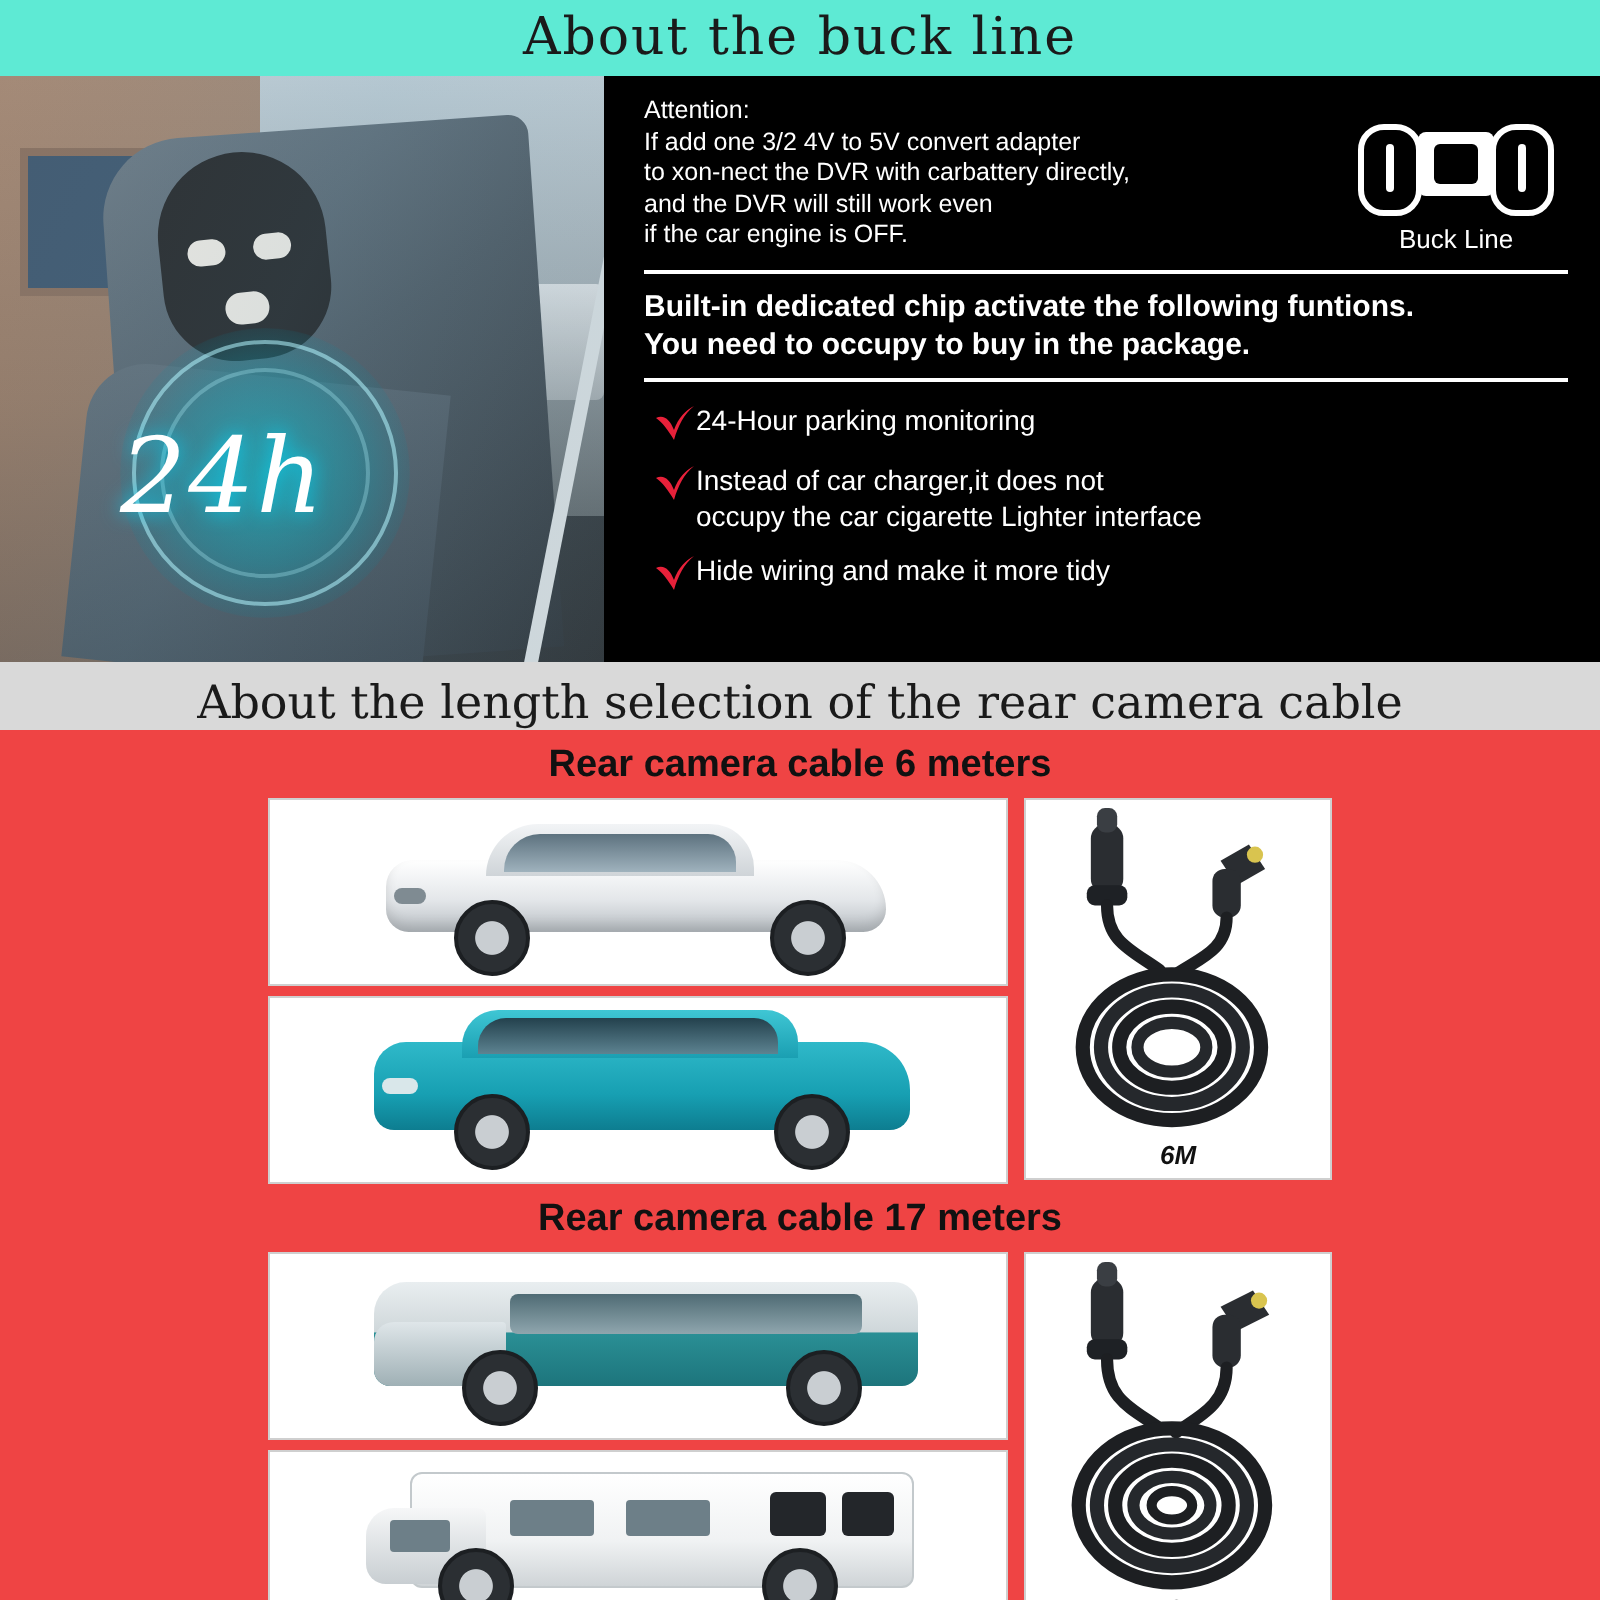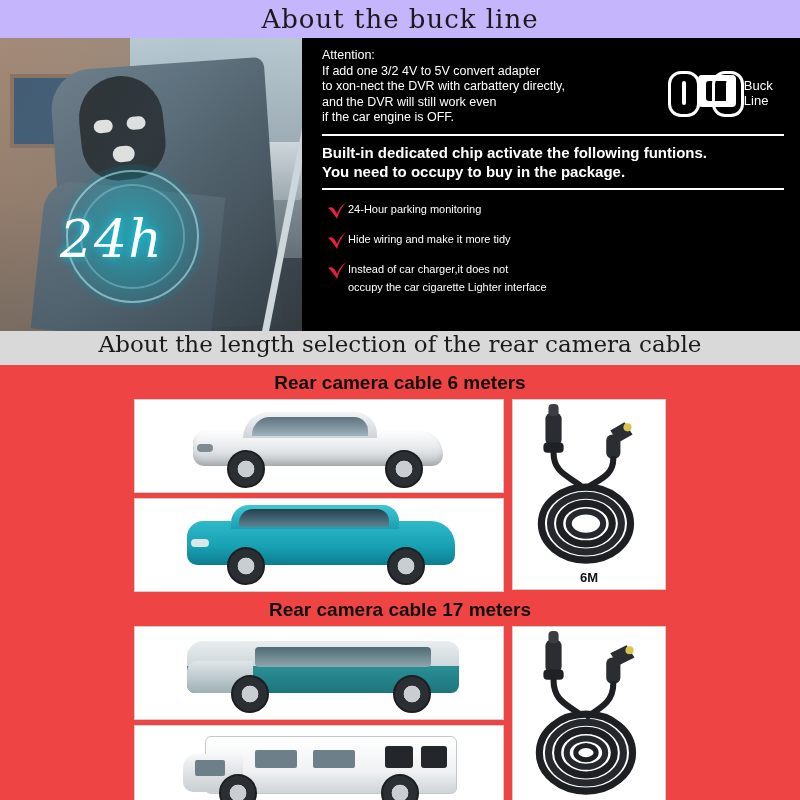"About the buck line" .top-heading { background: #c4b5fd -> #5eead4 }
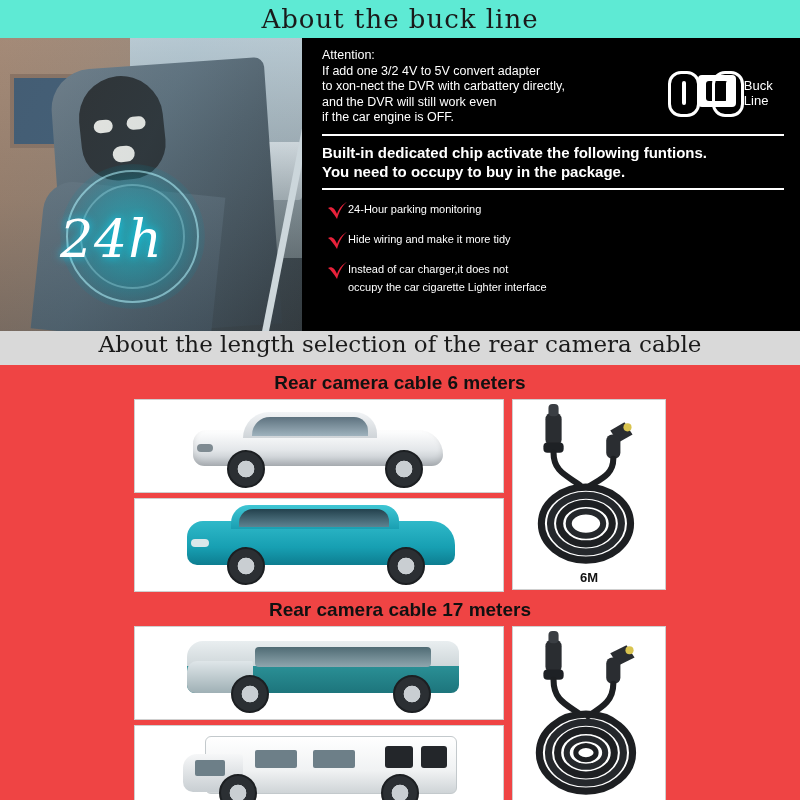"Buck Line" .buckline-icon { flex-direction: row -> column }
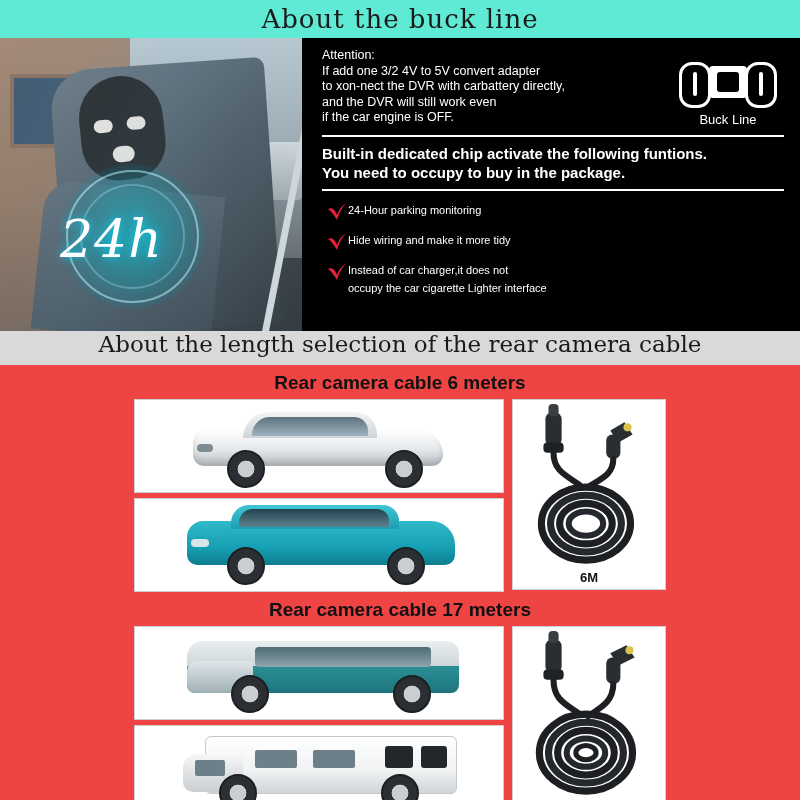"24-Hour parking monitoring" .feature-text { font-size: 11px -> 14px }
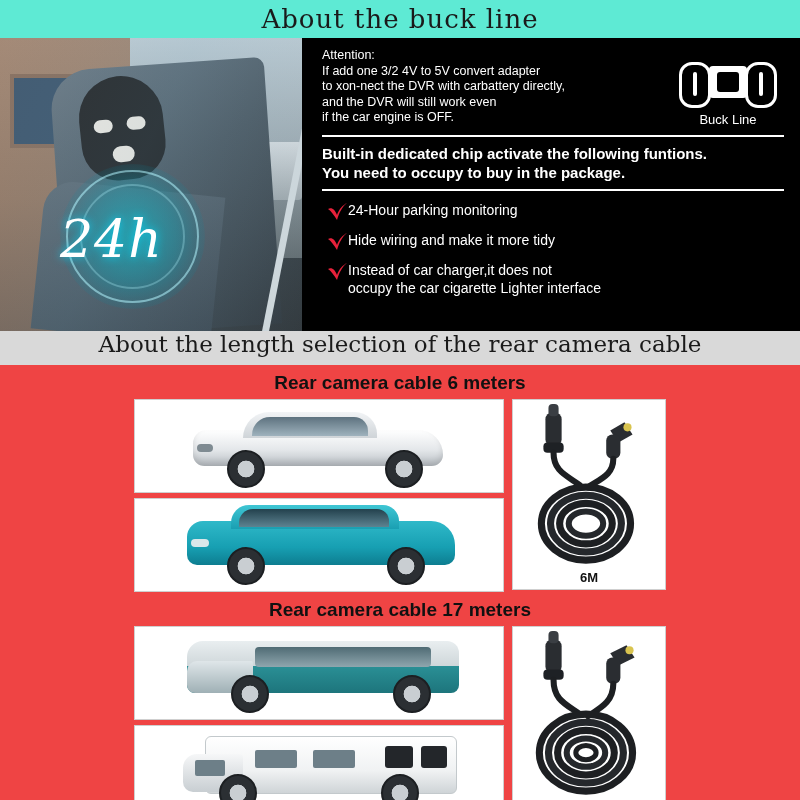"Hide wiring and make it" div.feature-item { order: before "Instead of car charger,it does" -> after "Instead of car charger,it does" }
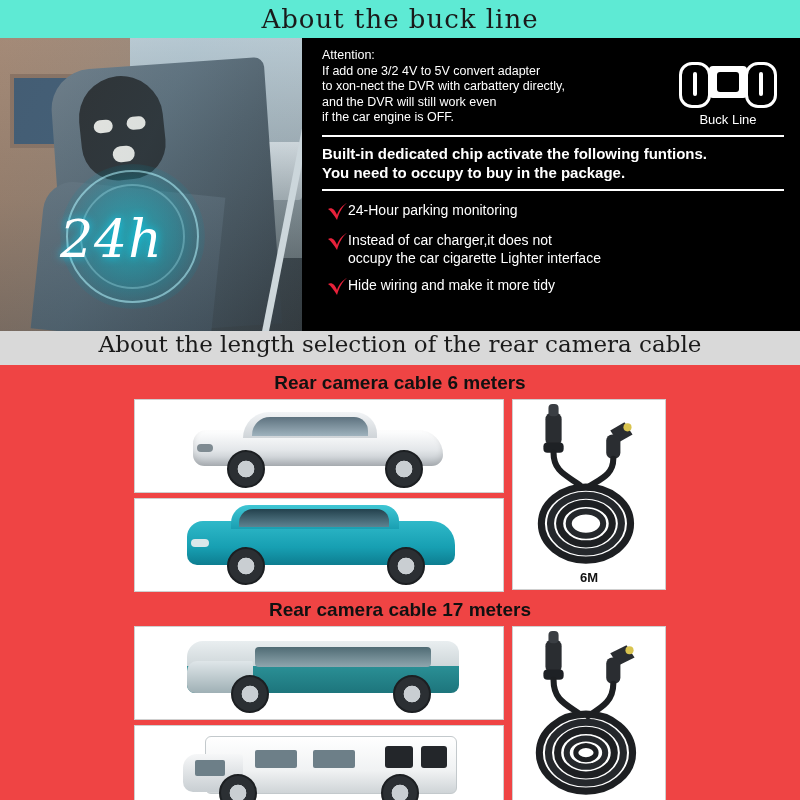"About the length selection of" .band-heading { align-items: flex-start -> flex-end }
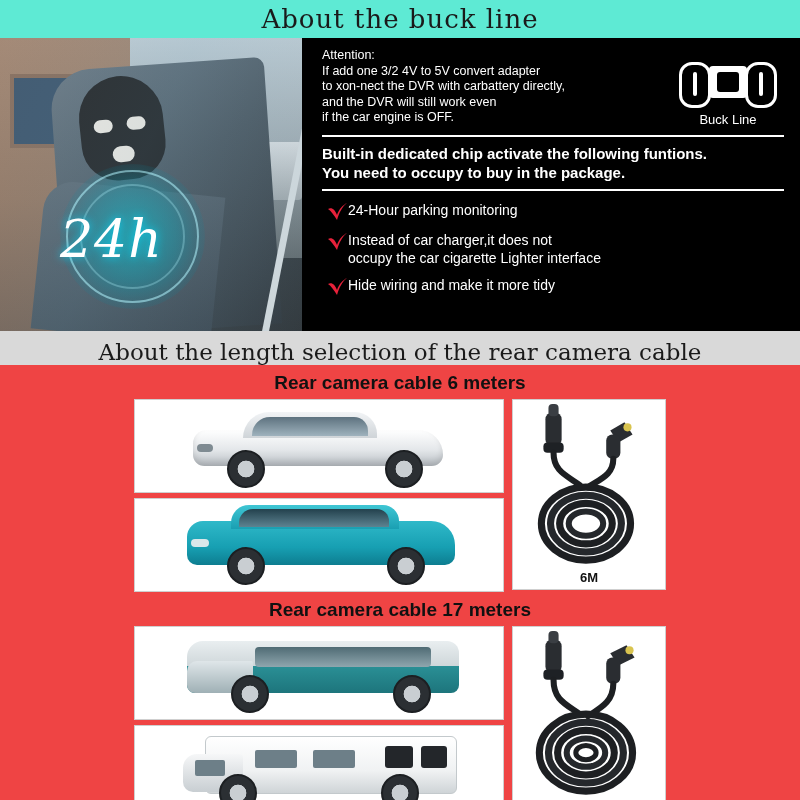"6M" .cable-row { font-style: none -> italic }
